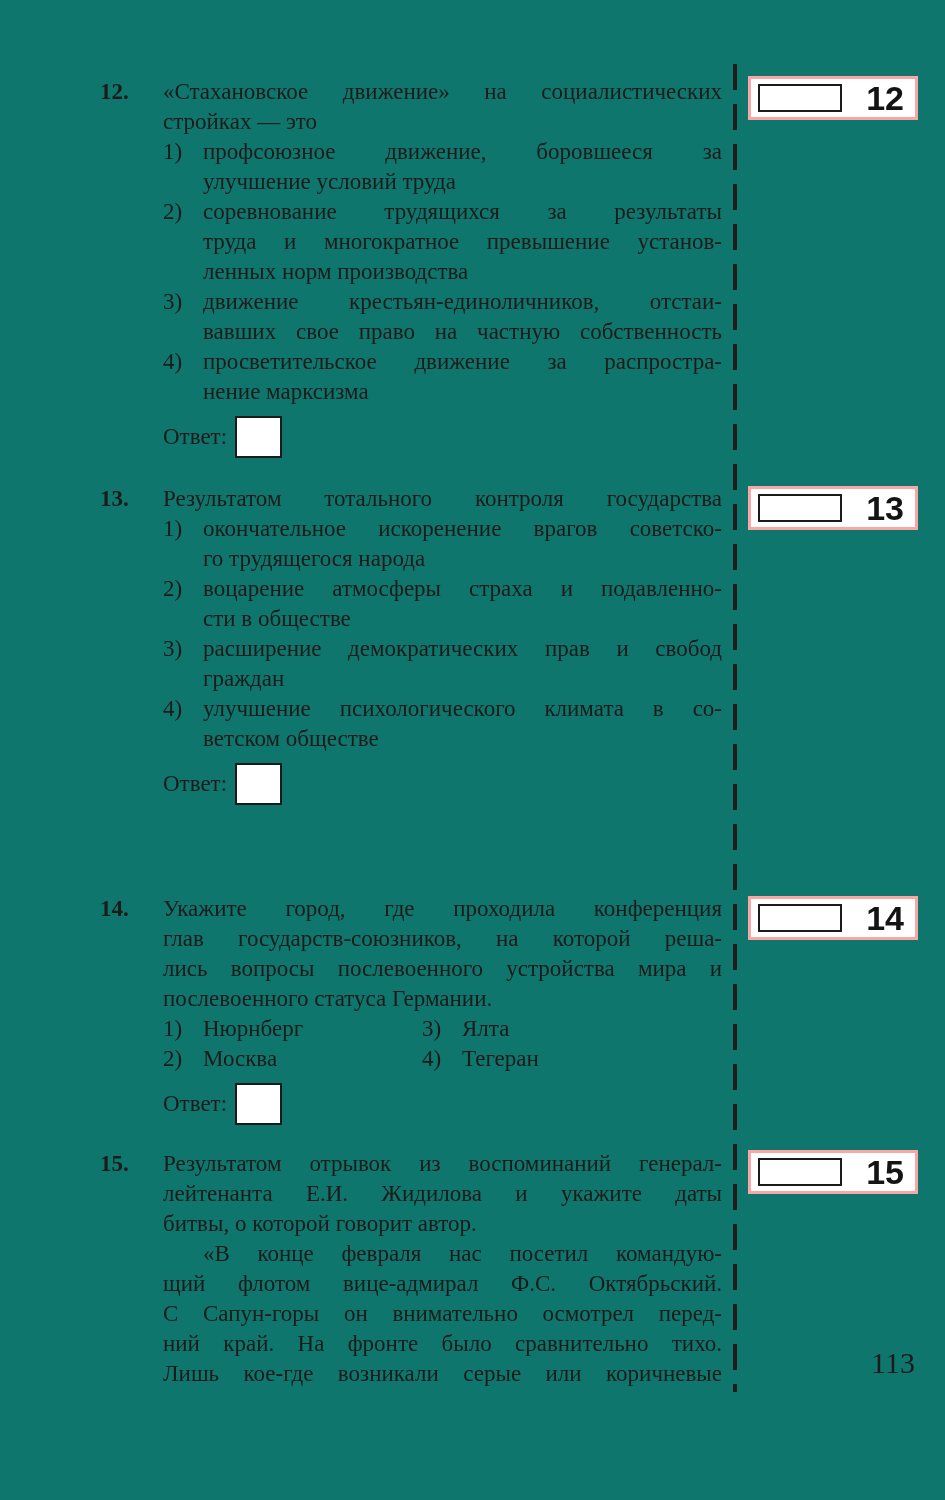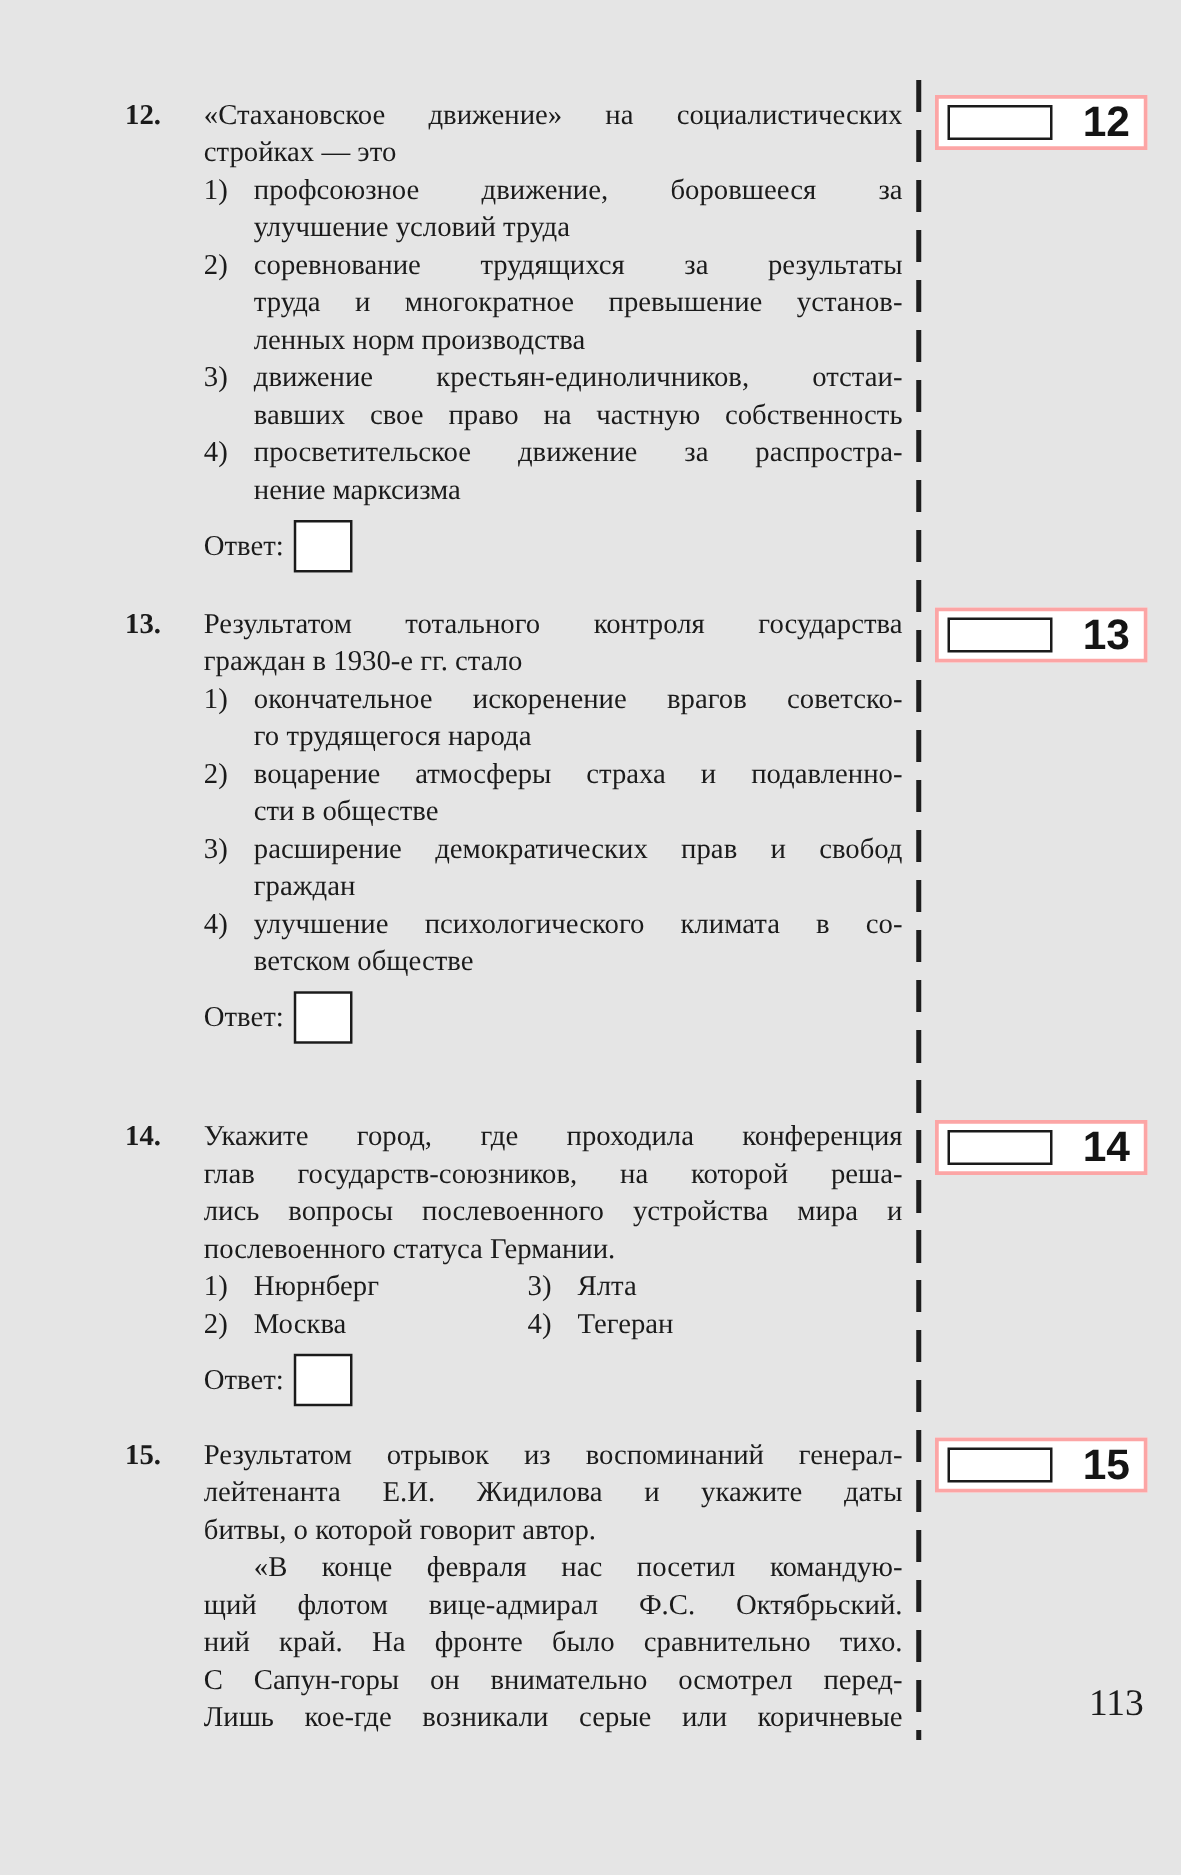"12." .page { background: #e5e5e5 -> #0f766e }
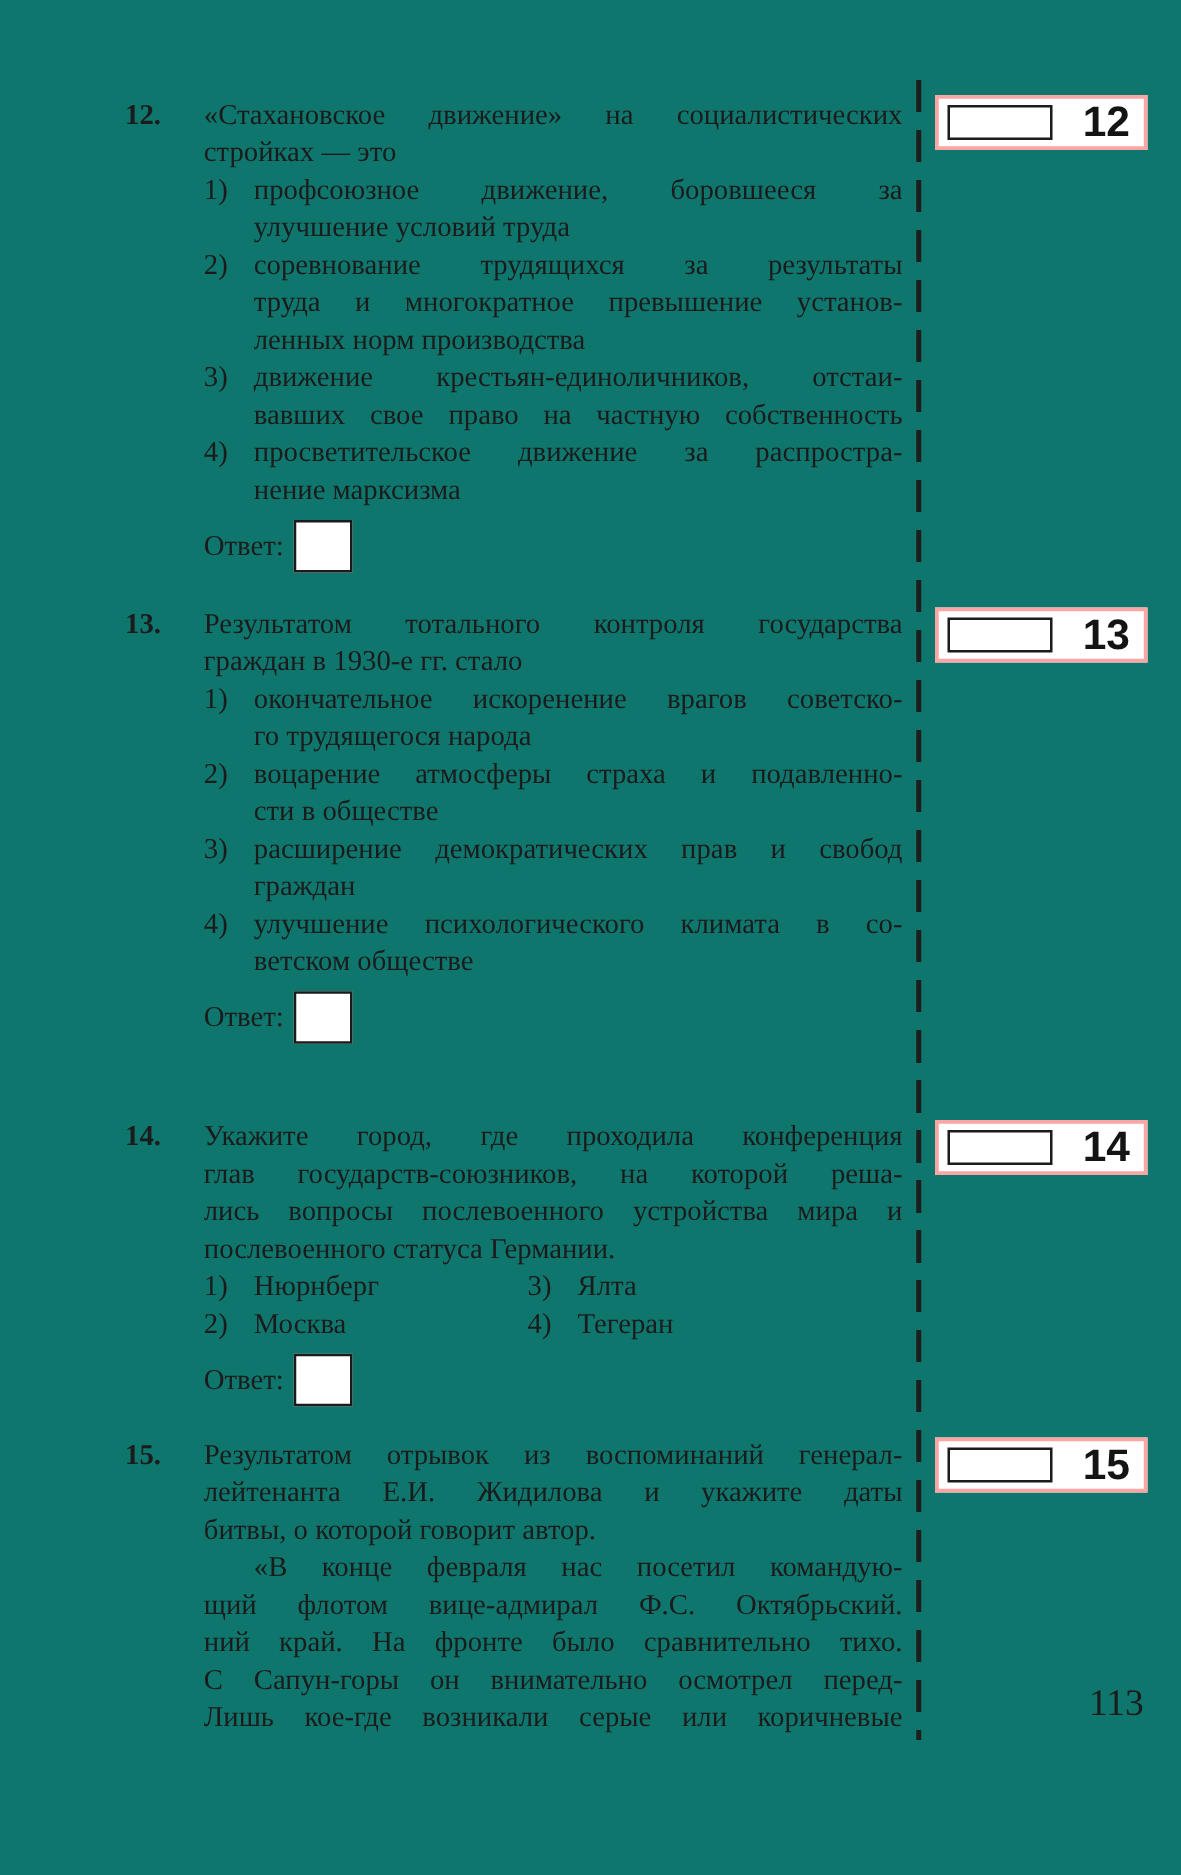"граждан в 1930-е гг. стало" div.line { html: <div> <div>граждан в 1930-е гг. стало</div> </div> -> none }
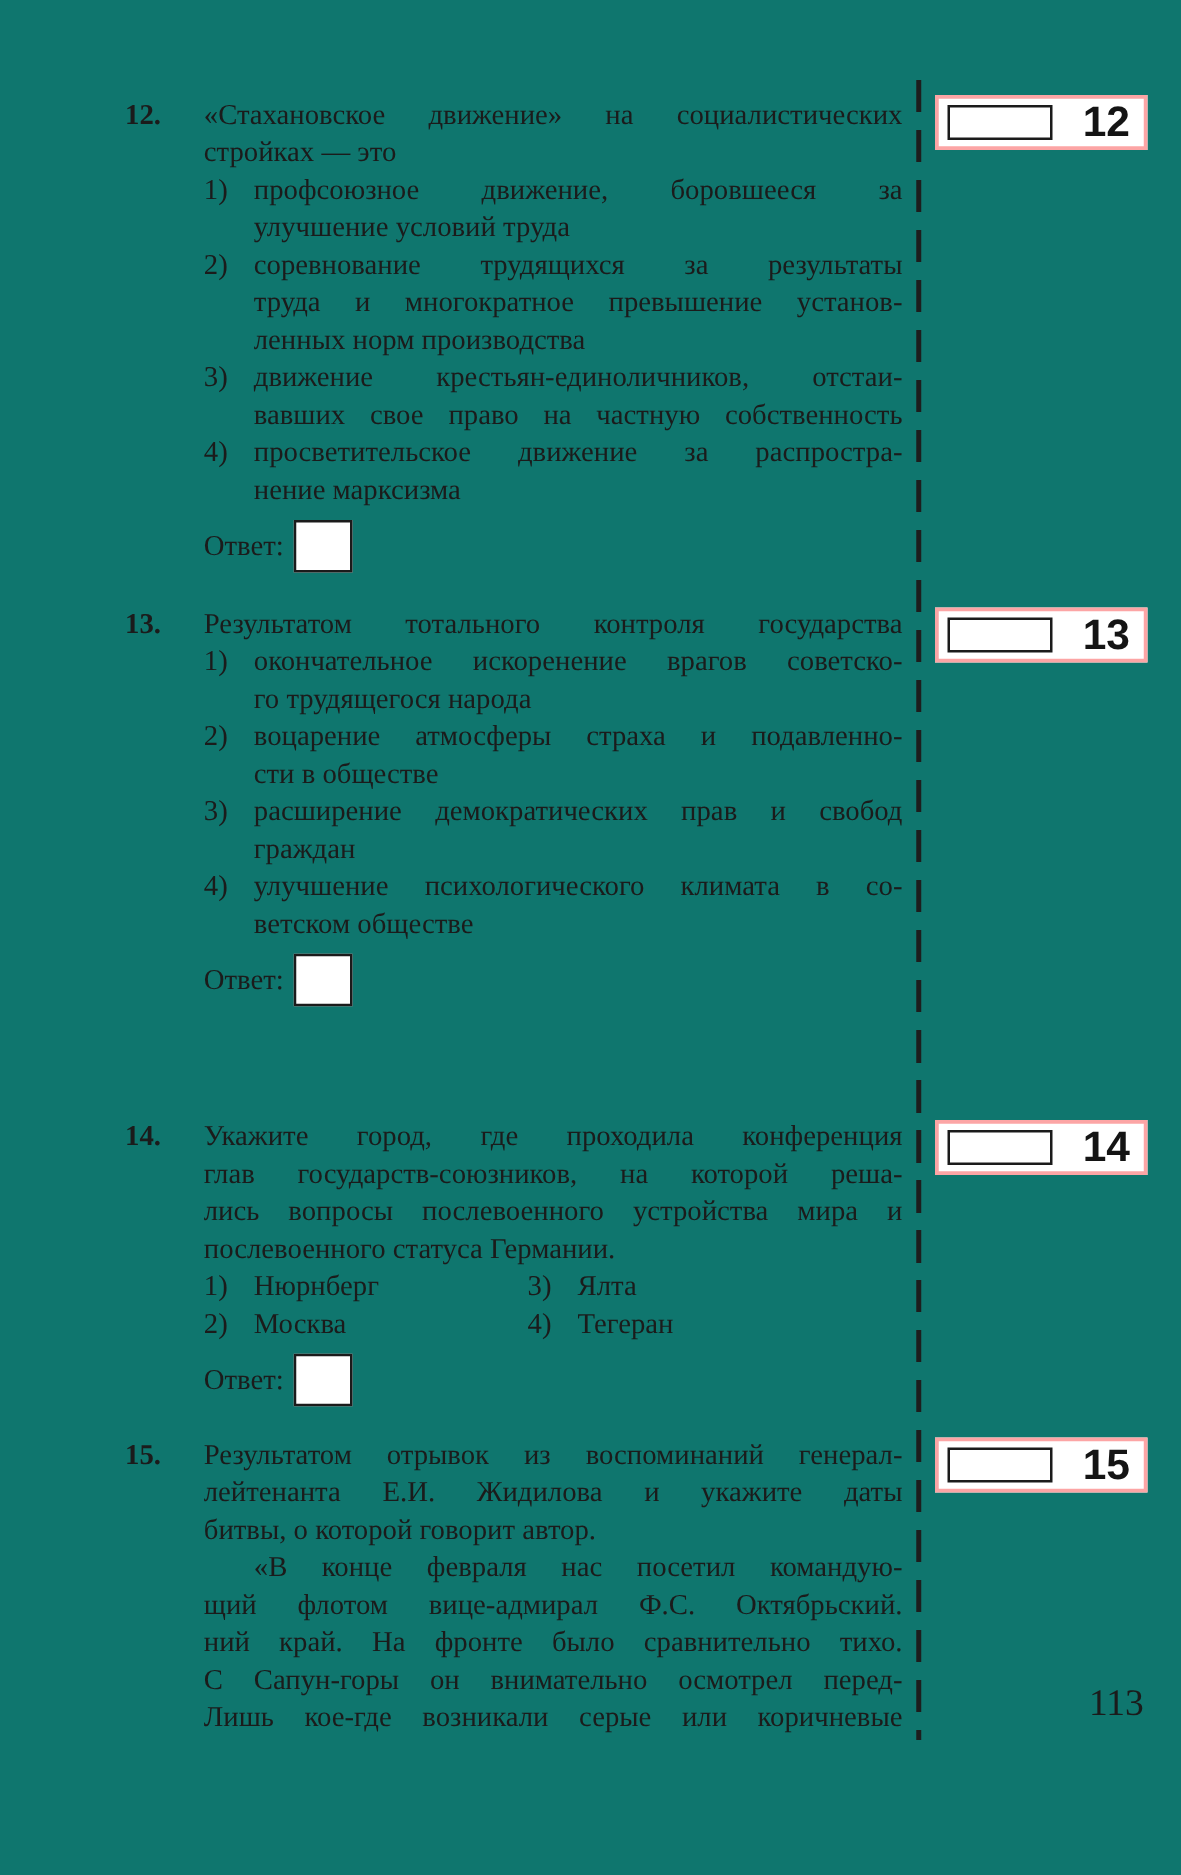"ний край. На фронте было" div.line { order: before "С Сапун-горы он внимательно осмотрел" -> after "С Сапун-горы он внимательно осмотрел" }
